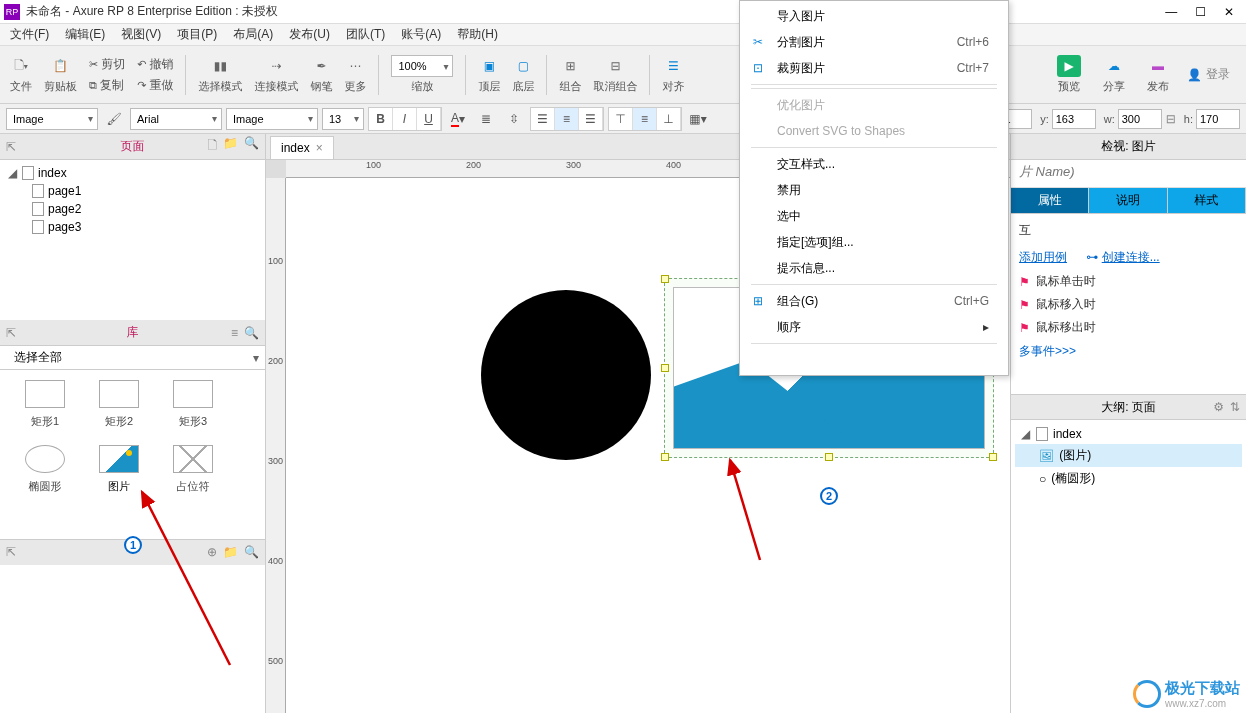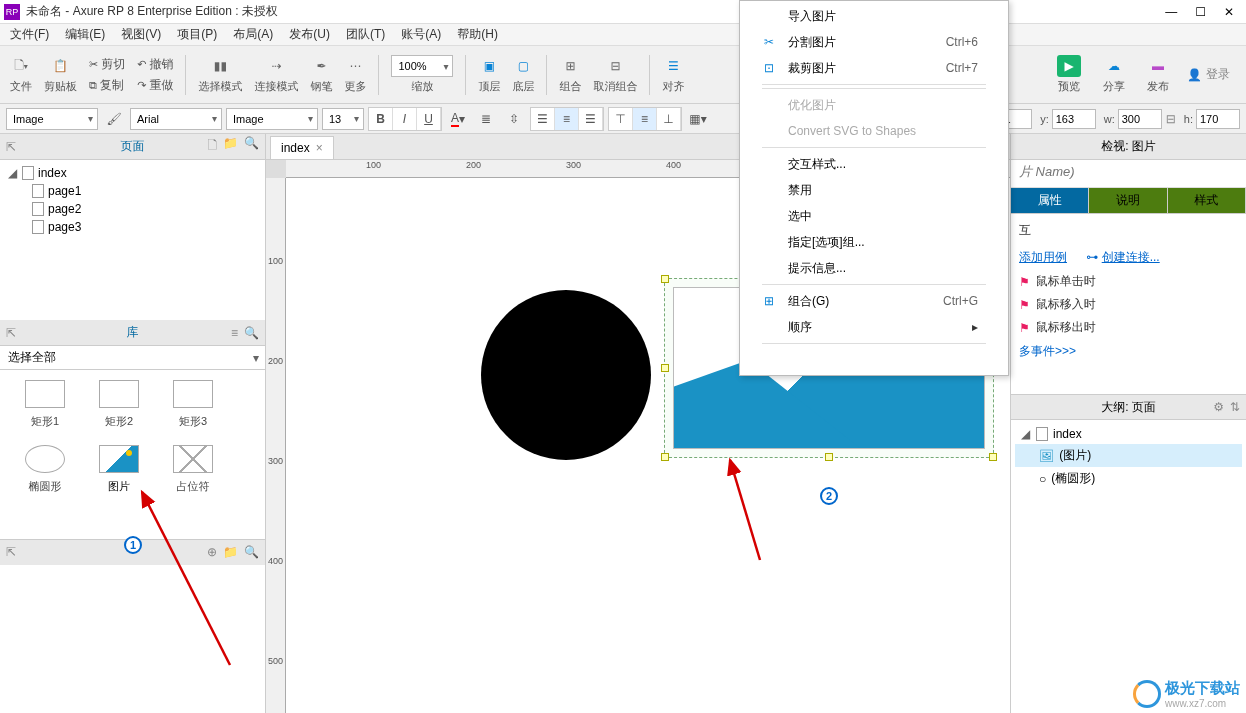"导入图片" .context-menu { padding: 2px 16px -> 2px 5px }
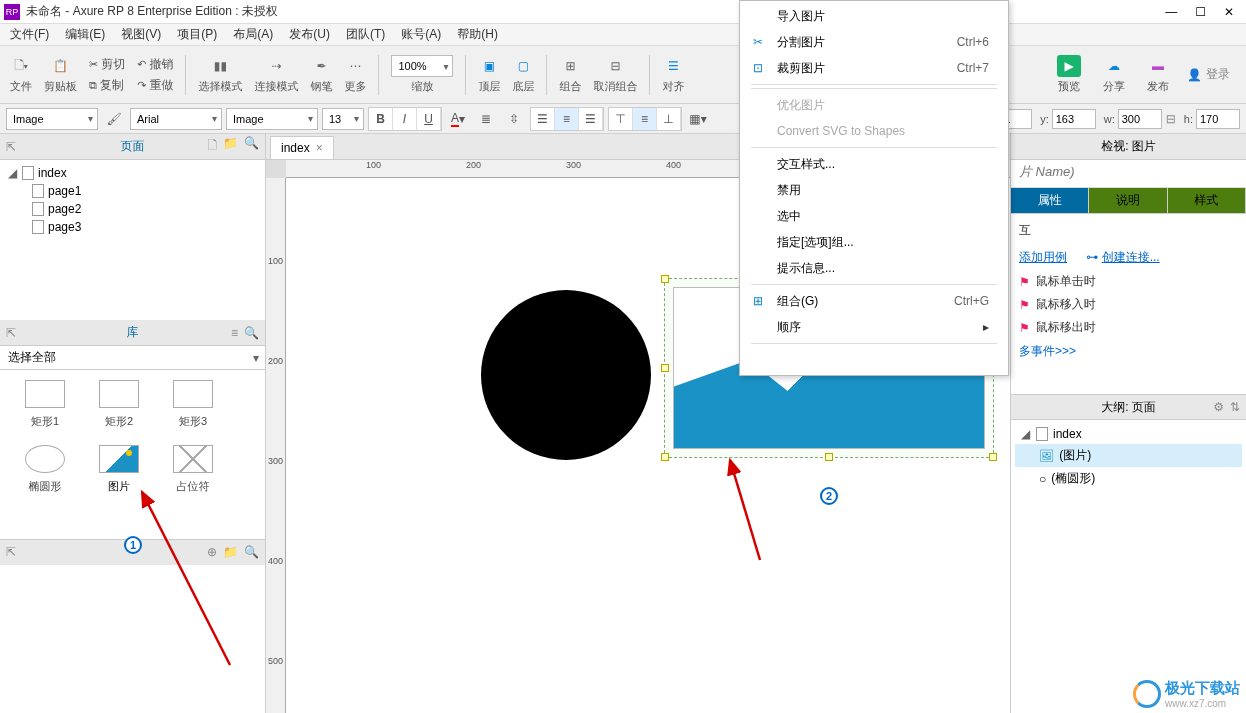"页面" .panel-head .title { color: #0369a1 -> #be185d }
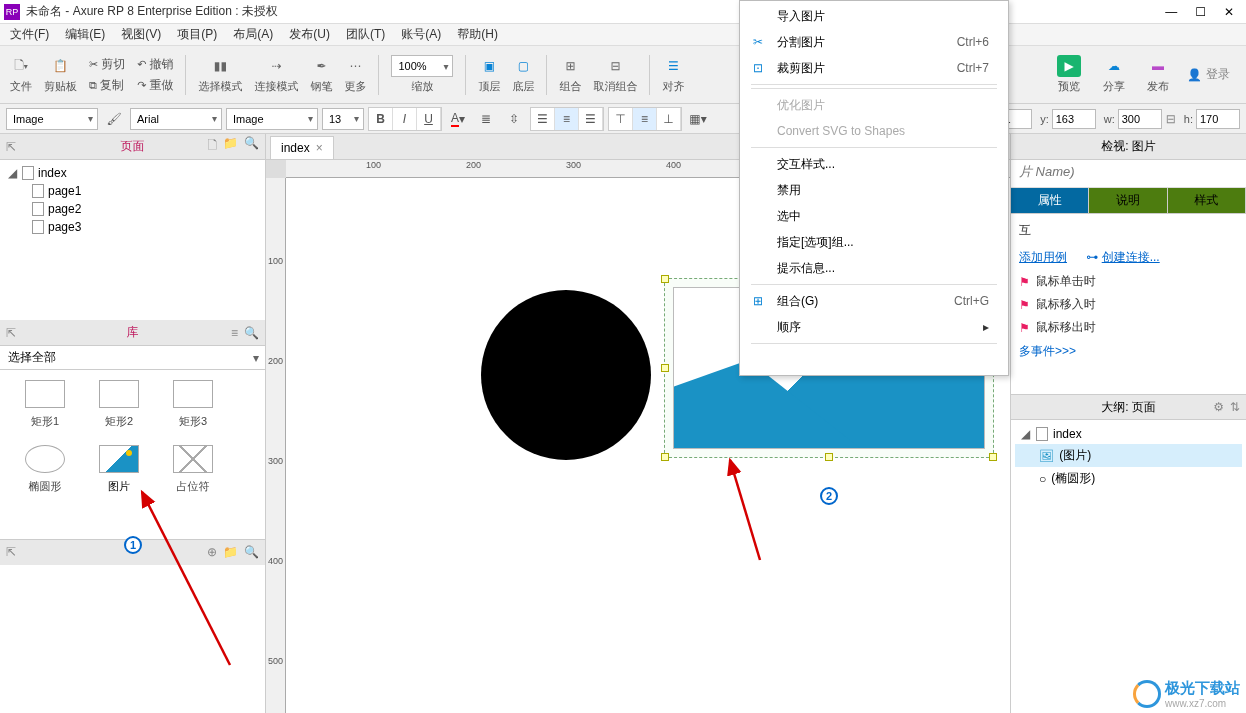"说明" .insp-tabs .itab { background: #4d7c0f -> #0ea5e9 }
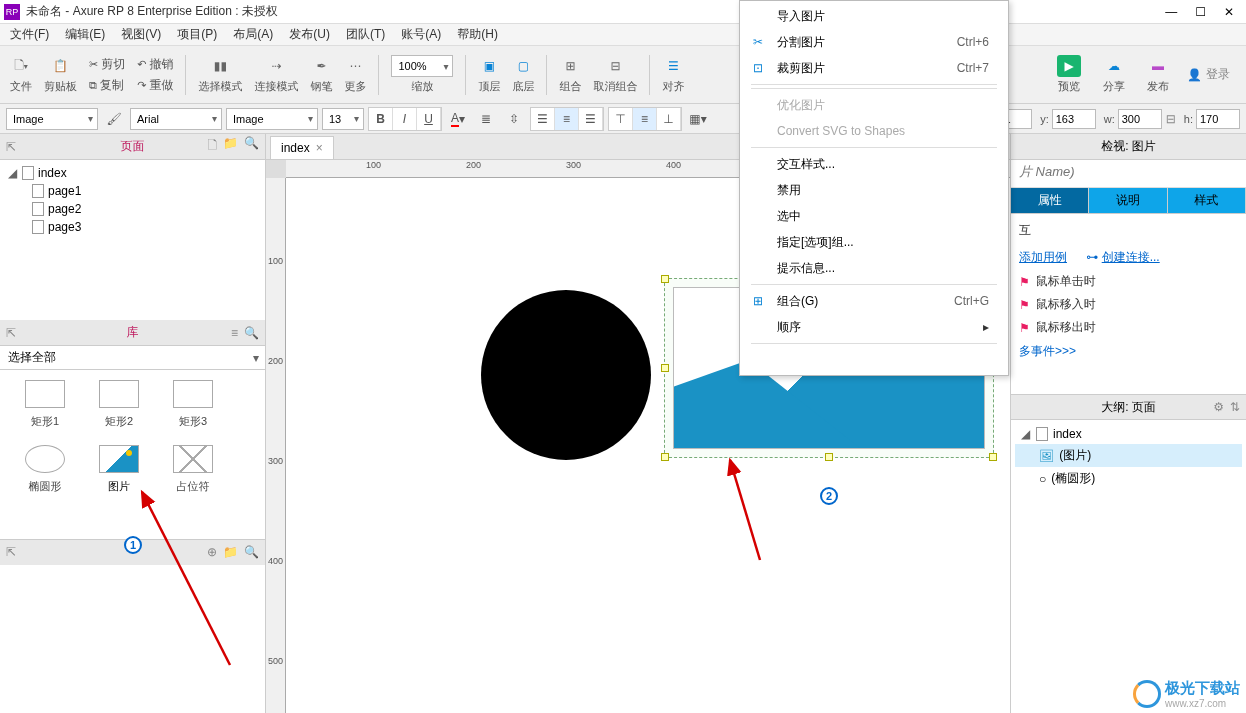"选择全部" .lib-select { padding: 0 8px -> 0 14px }
